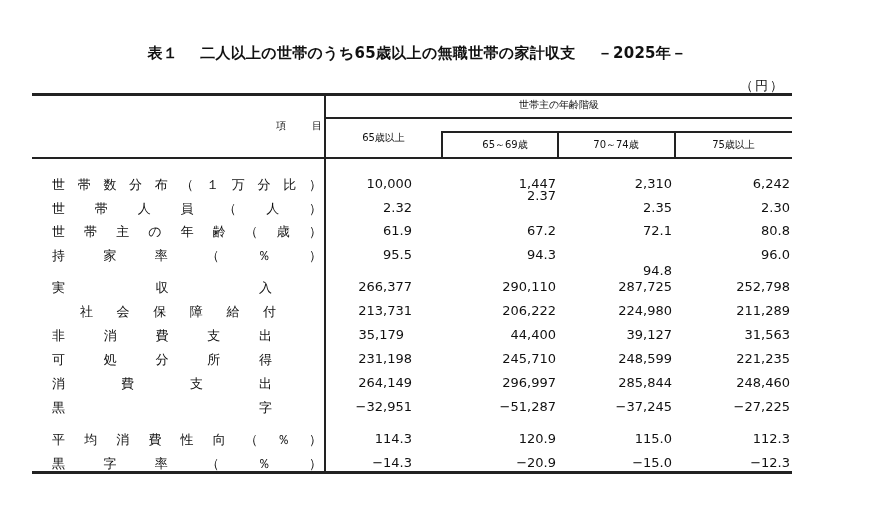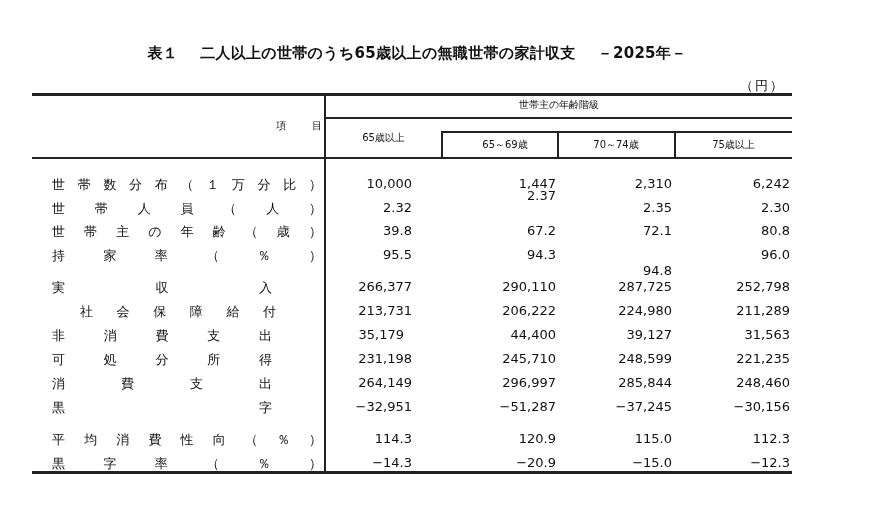"39.8" div.val { text: 39.8 -> 61.9 }
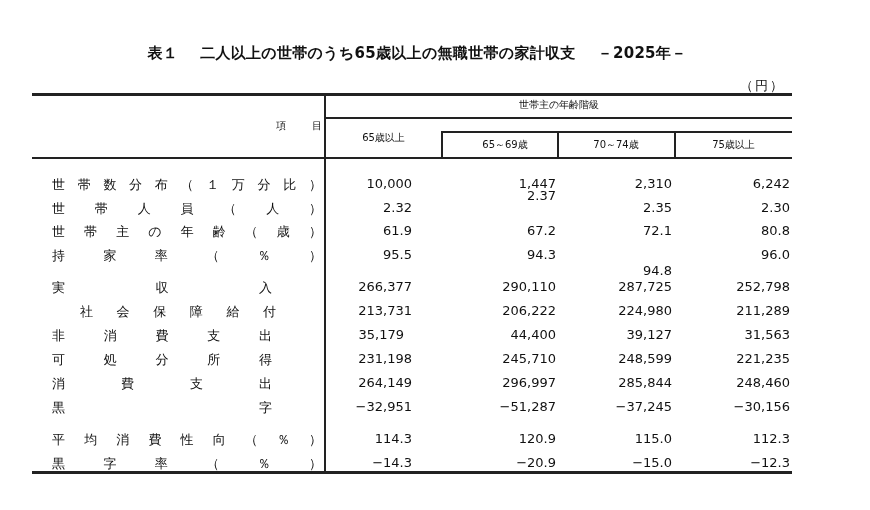"−30,156" div.val { text: 30,156 -> 27,225 }
